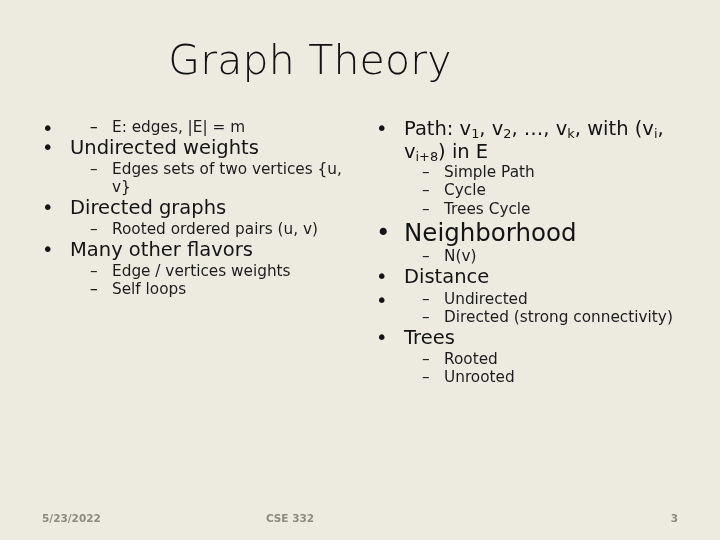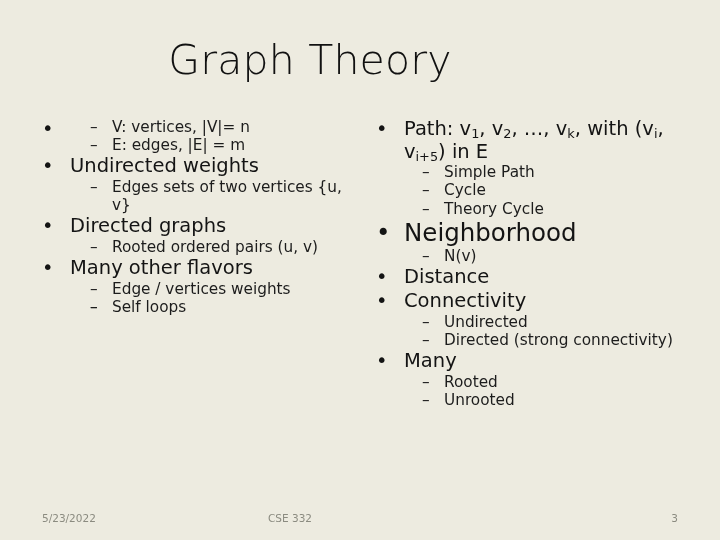"V: vertices, |V|= n" span { html: <span>V: vertices, |V|= n</span> -> none }
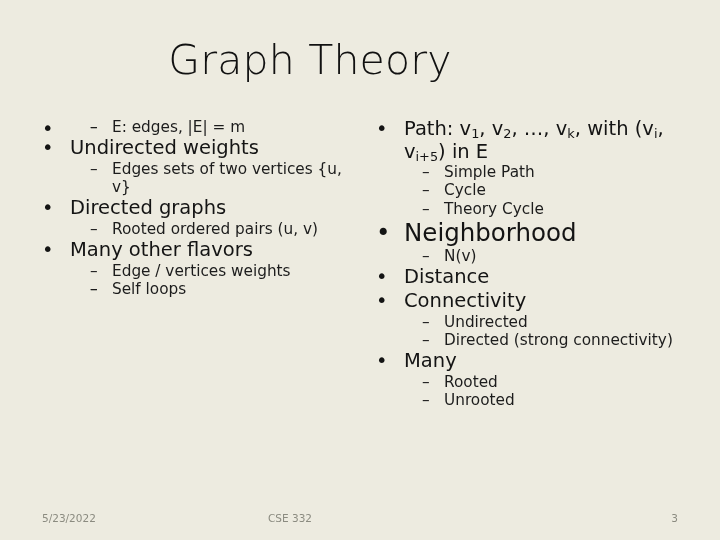"i+5" sub { text: i+5 -> i+8 }
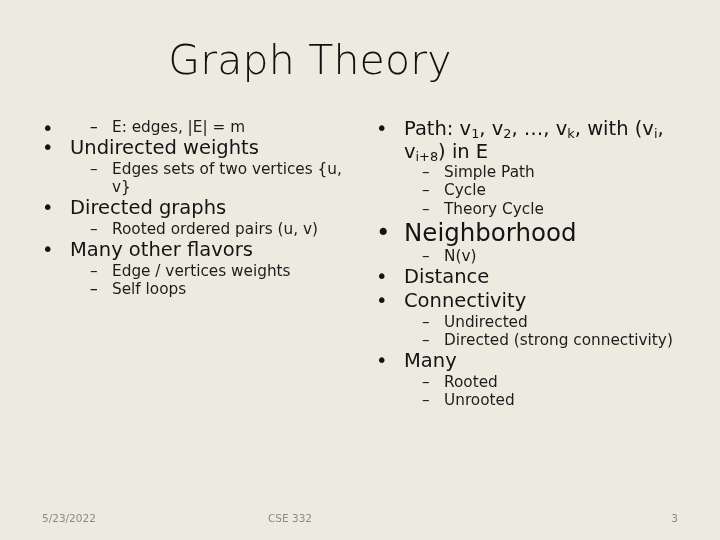"Theory Cycle" span { text: Theory -> Trees }
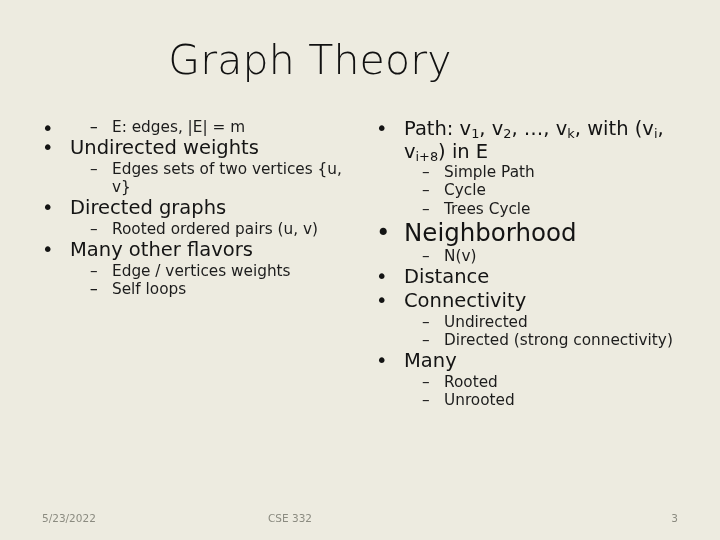"Connectivity" span { html: <span>Connectivity</span> -> none }
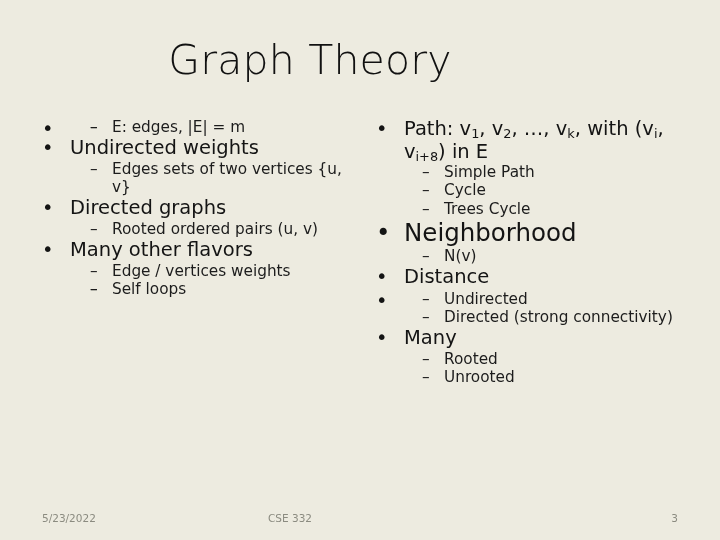"Many" span { text: Many -> Trees }
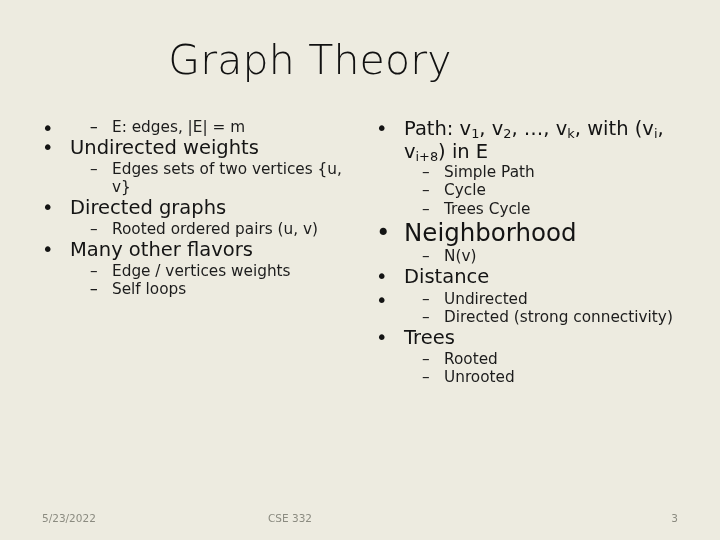"5/23/2022" .footer { font-weight: 400 -> 700 }
